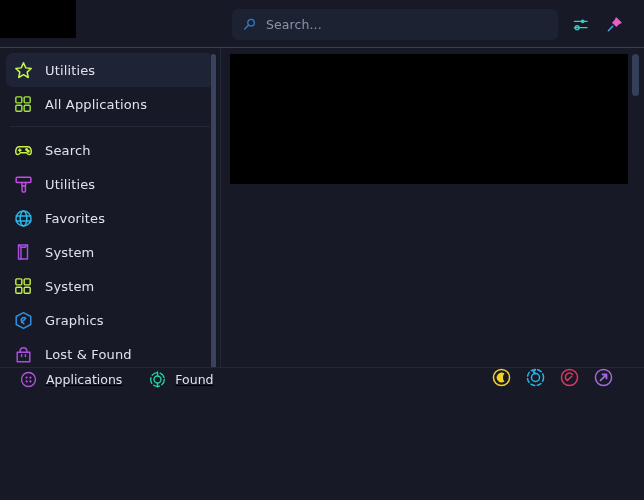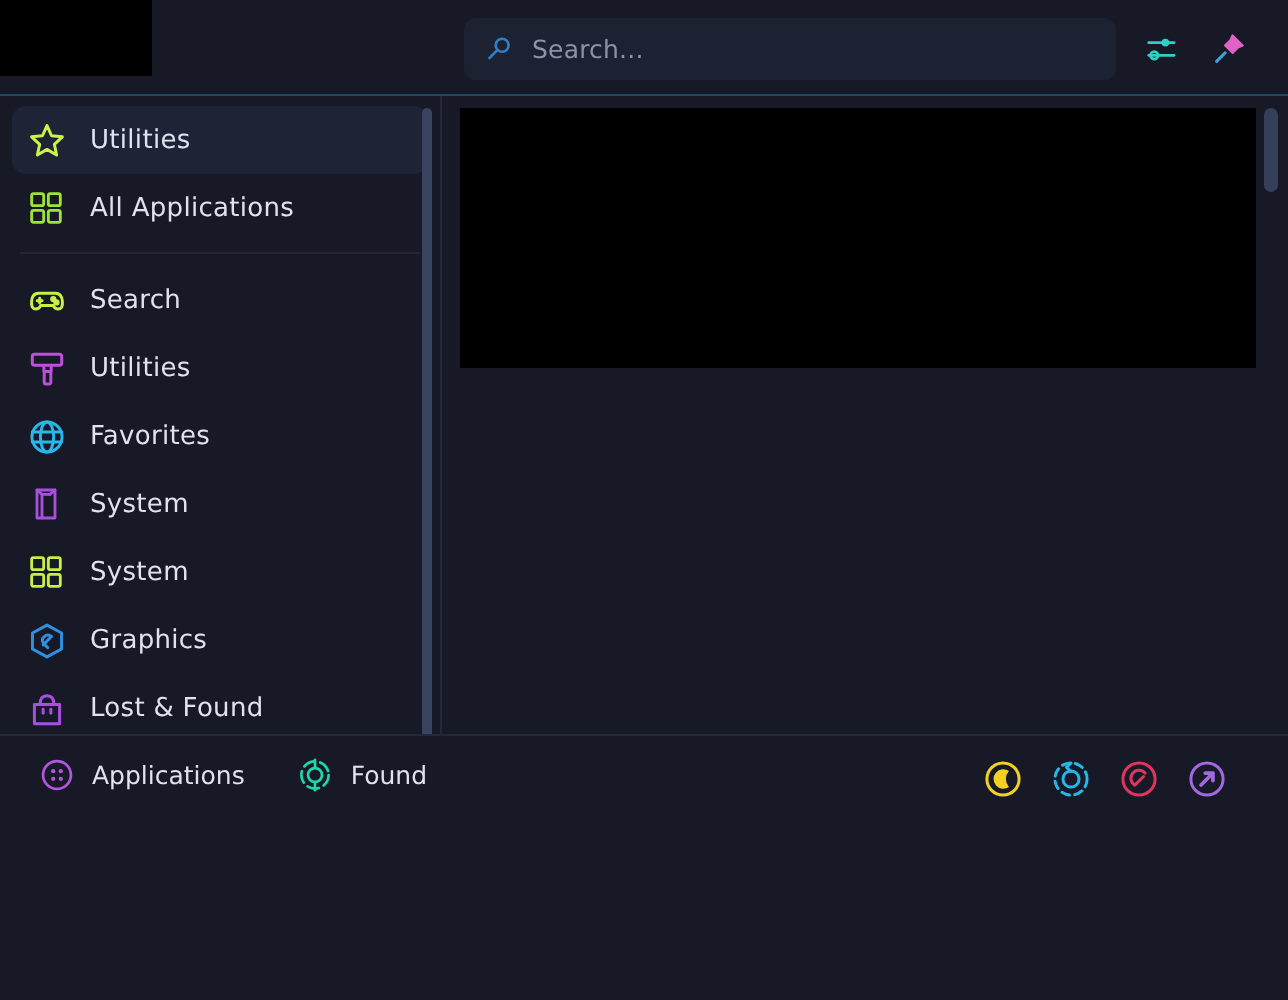"Applications" .bottombar { align-items: flex-end -> flex-start; text-decoration: none -> underline }
